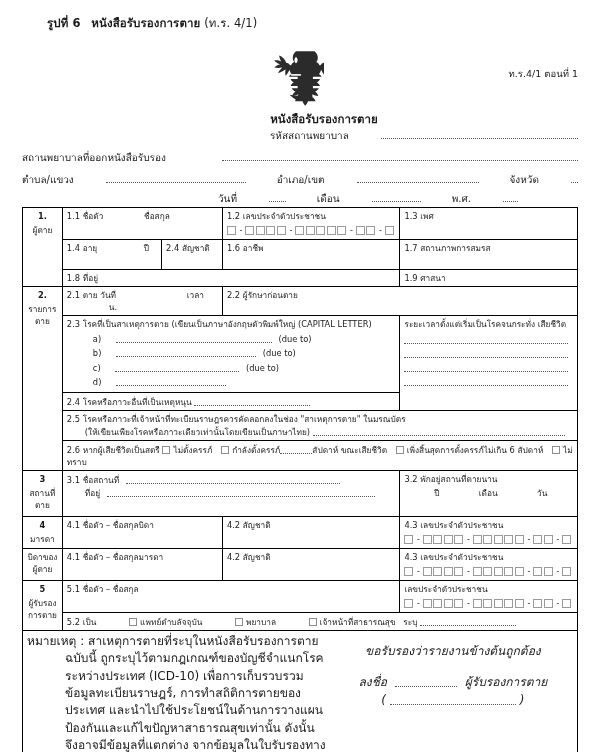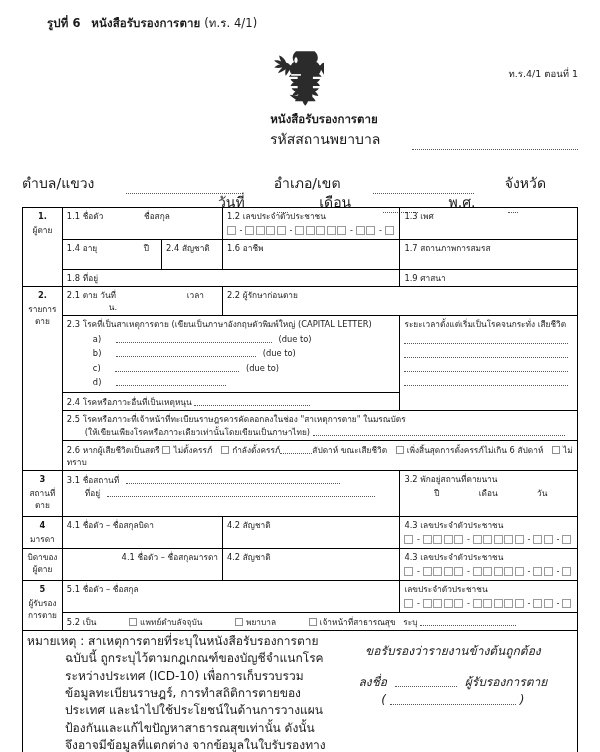"รหัสสถานพยาบาล" .line-row { align-items: flex-end -> flex-start; font-size: 14px -> 10px }
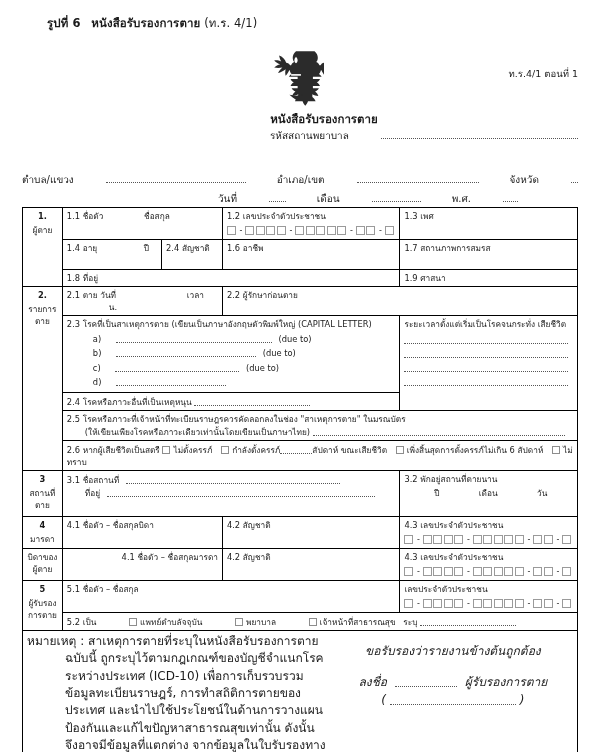"สถานพยาบาลที่ออกหนังสือรับรอง" div.line-row { html: none -> <div> <span>สถานพยาบาลที่ออกหนังสือรับรอง</span> <span></span> </div> }
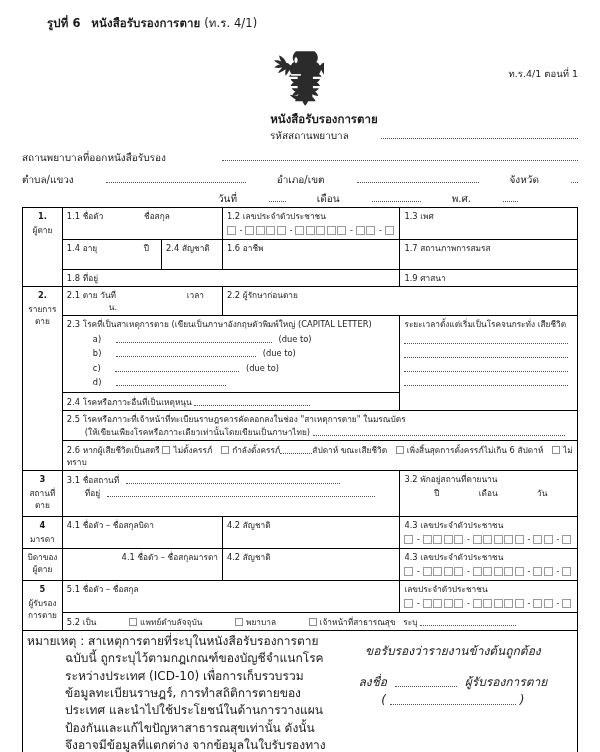"4.1 ชื่อตัว – ชื่อสกุลมารดา" td { text-align: right -> none }
